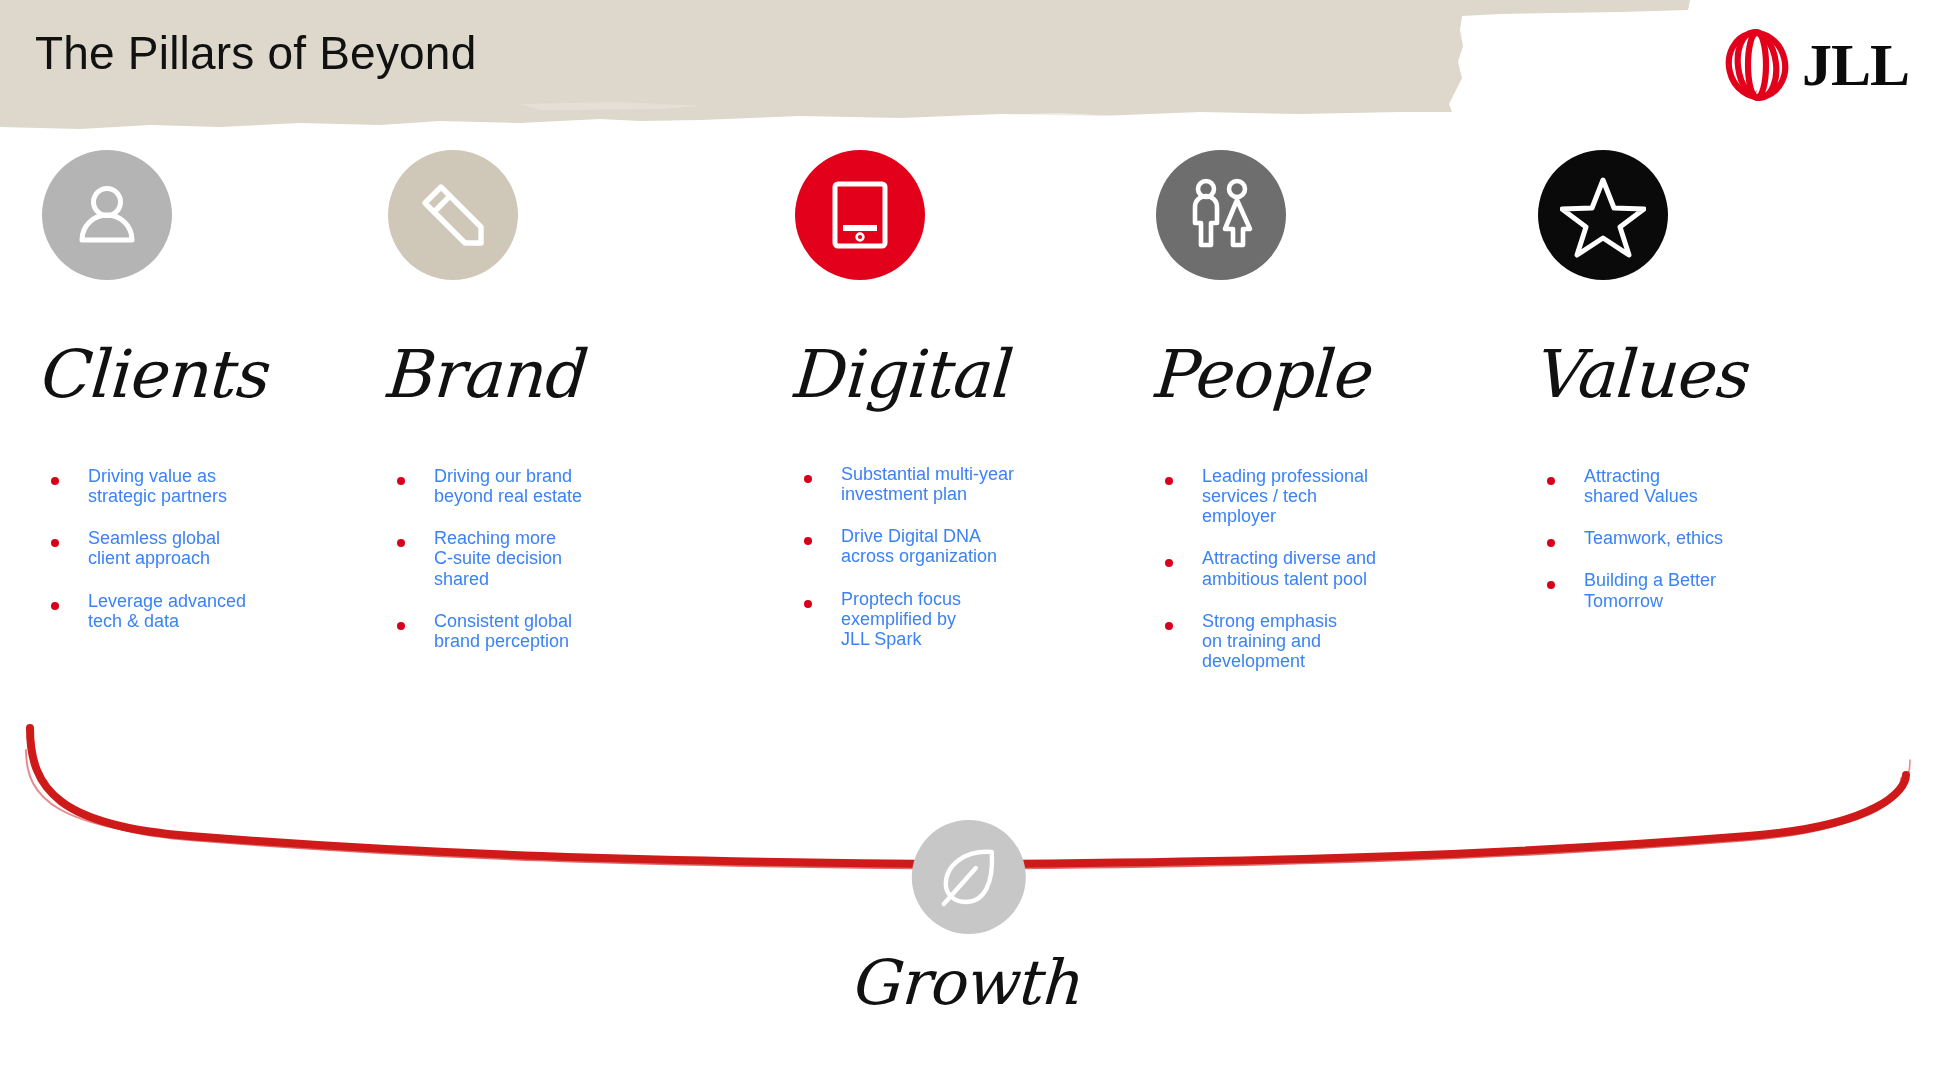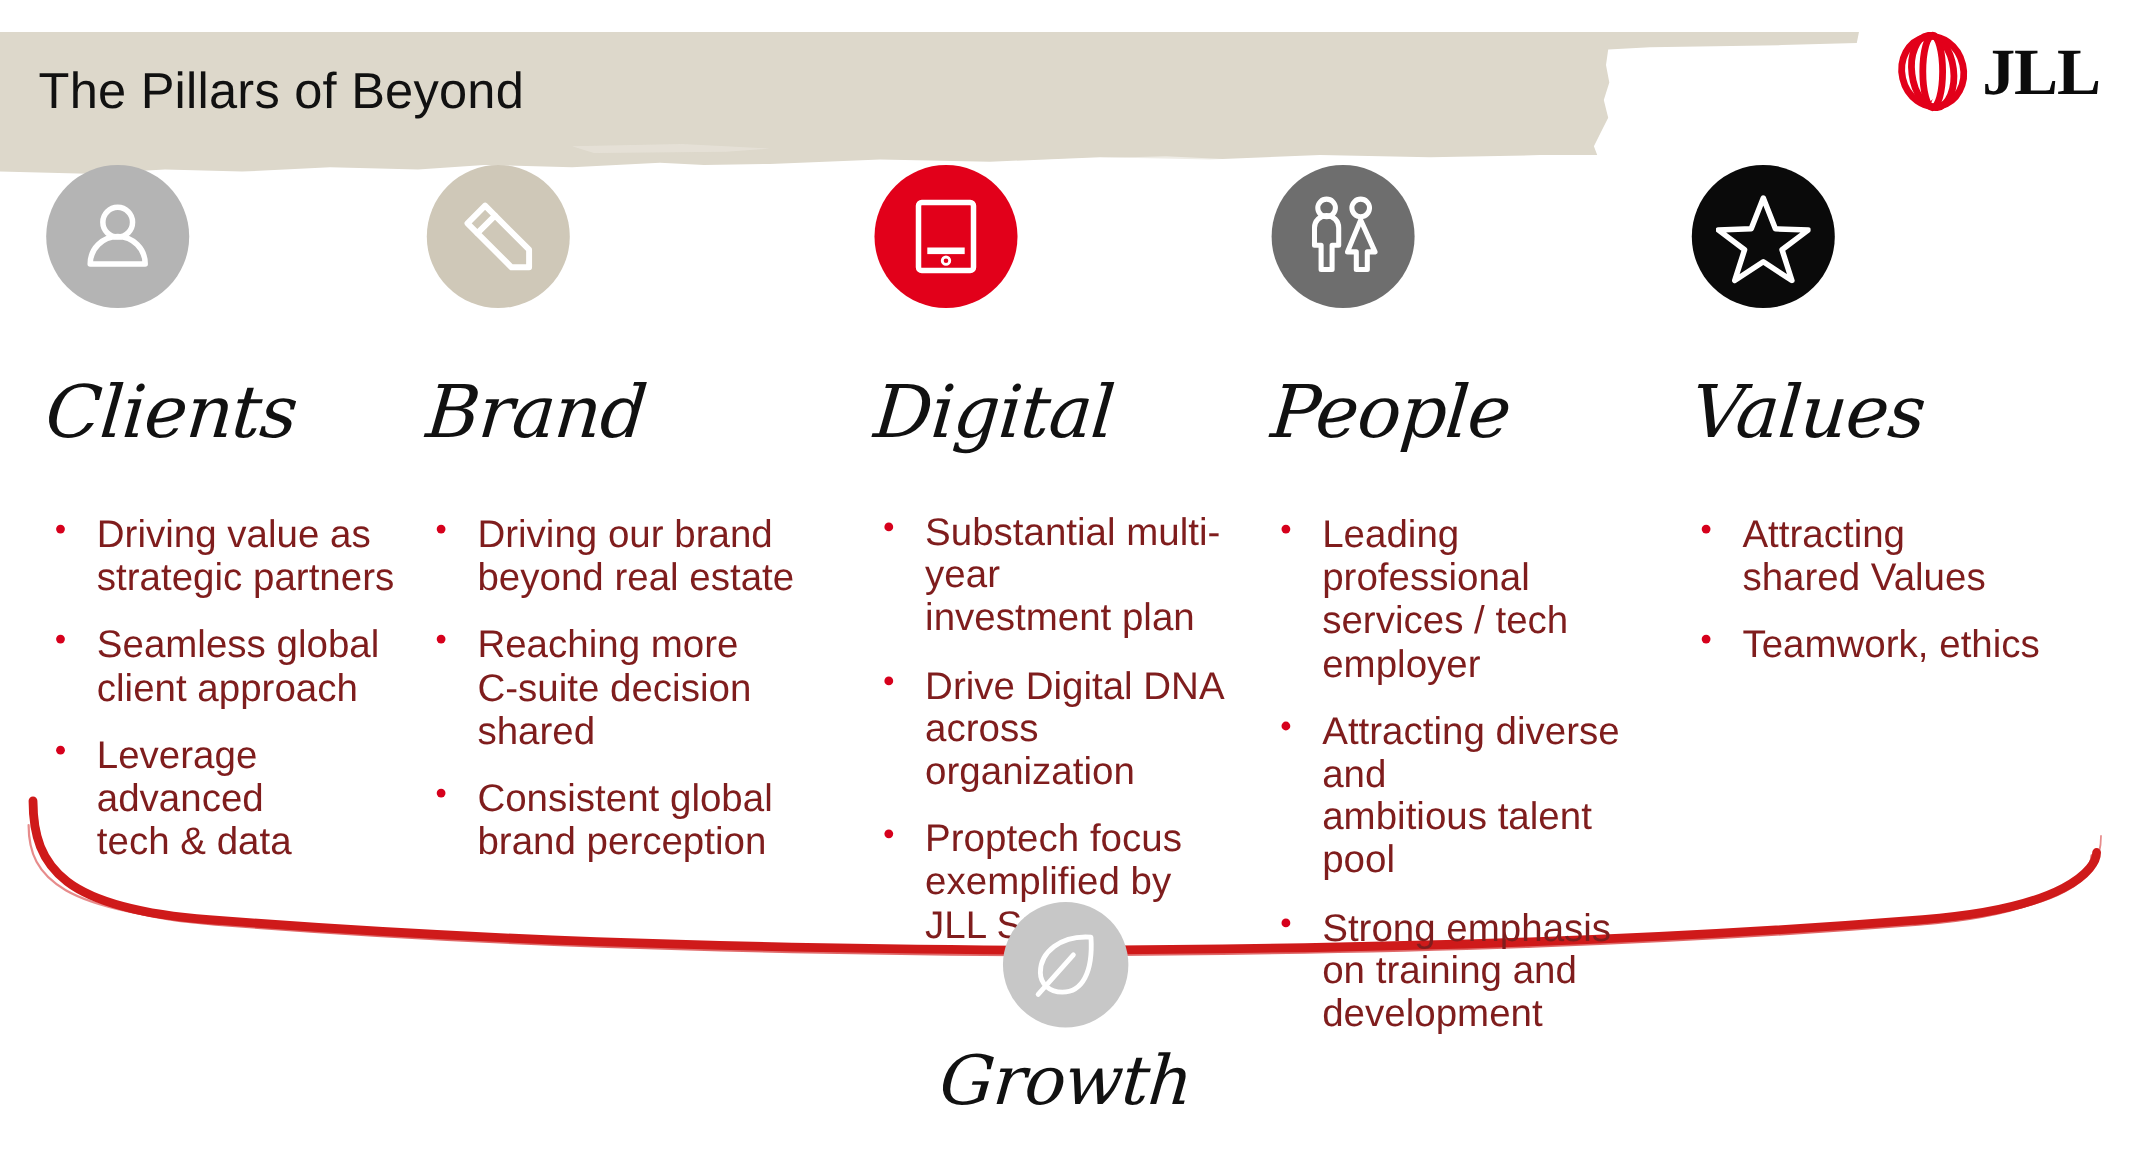"The Pillars of Beyond" .header-band { margin-top: 29px -> none }
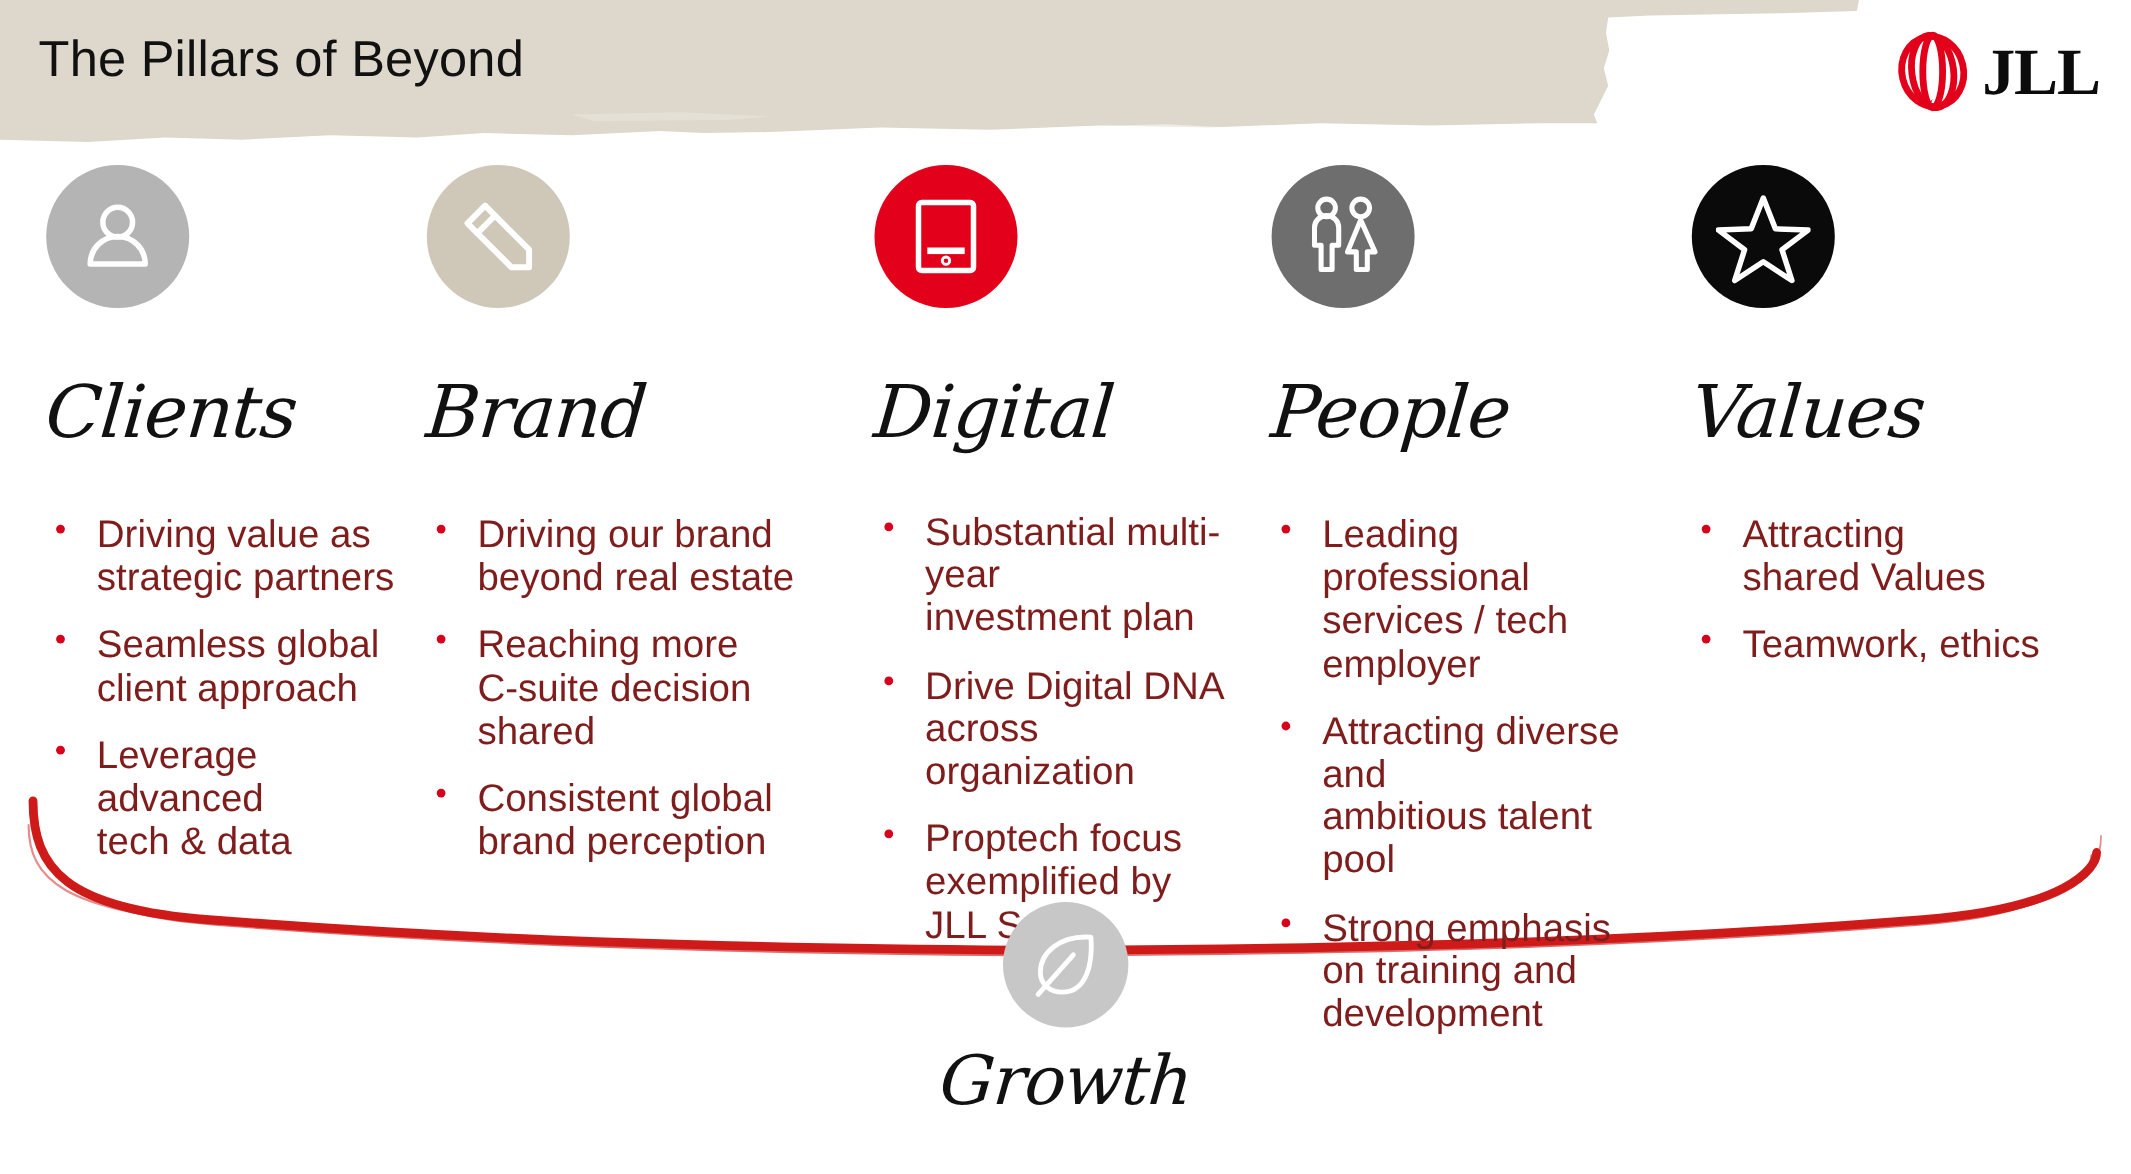"Driving value as" .bullet { color: #7f1d1d -> #3b82f6; font-size: 35px -> 18px }
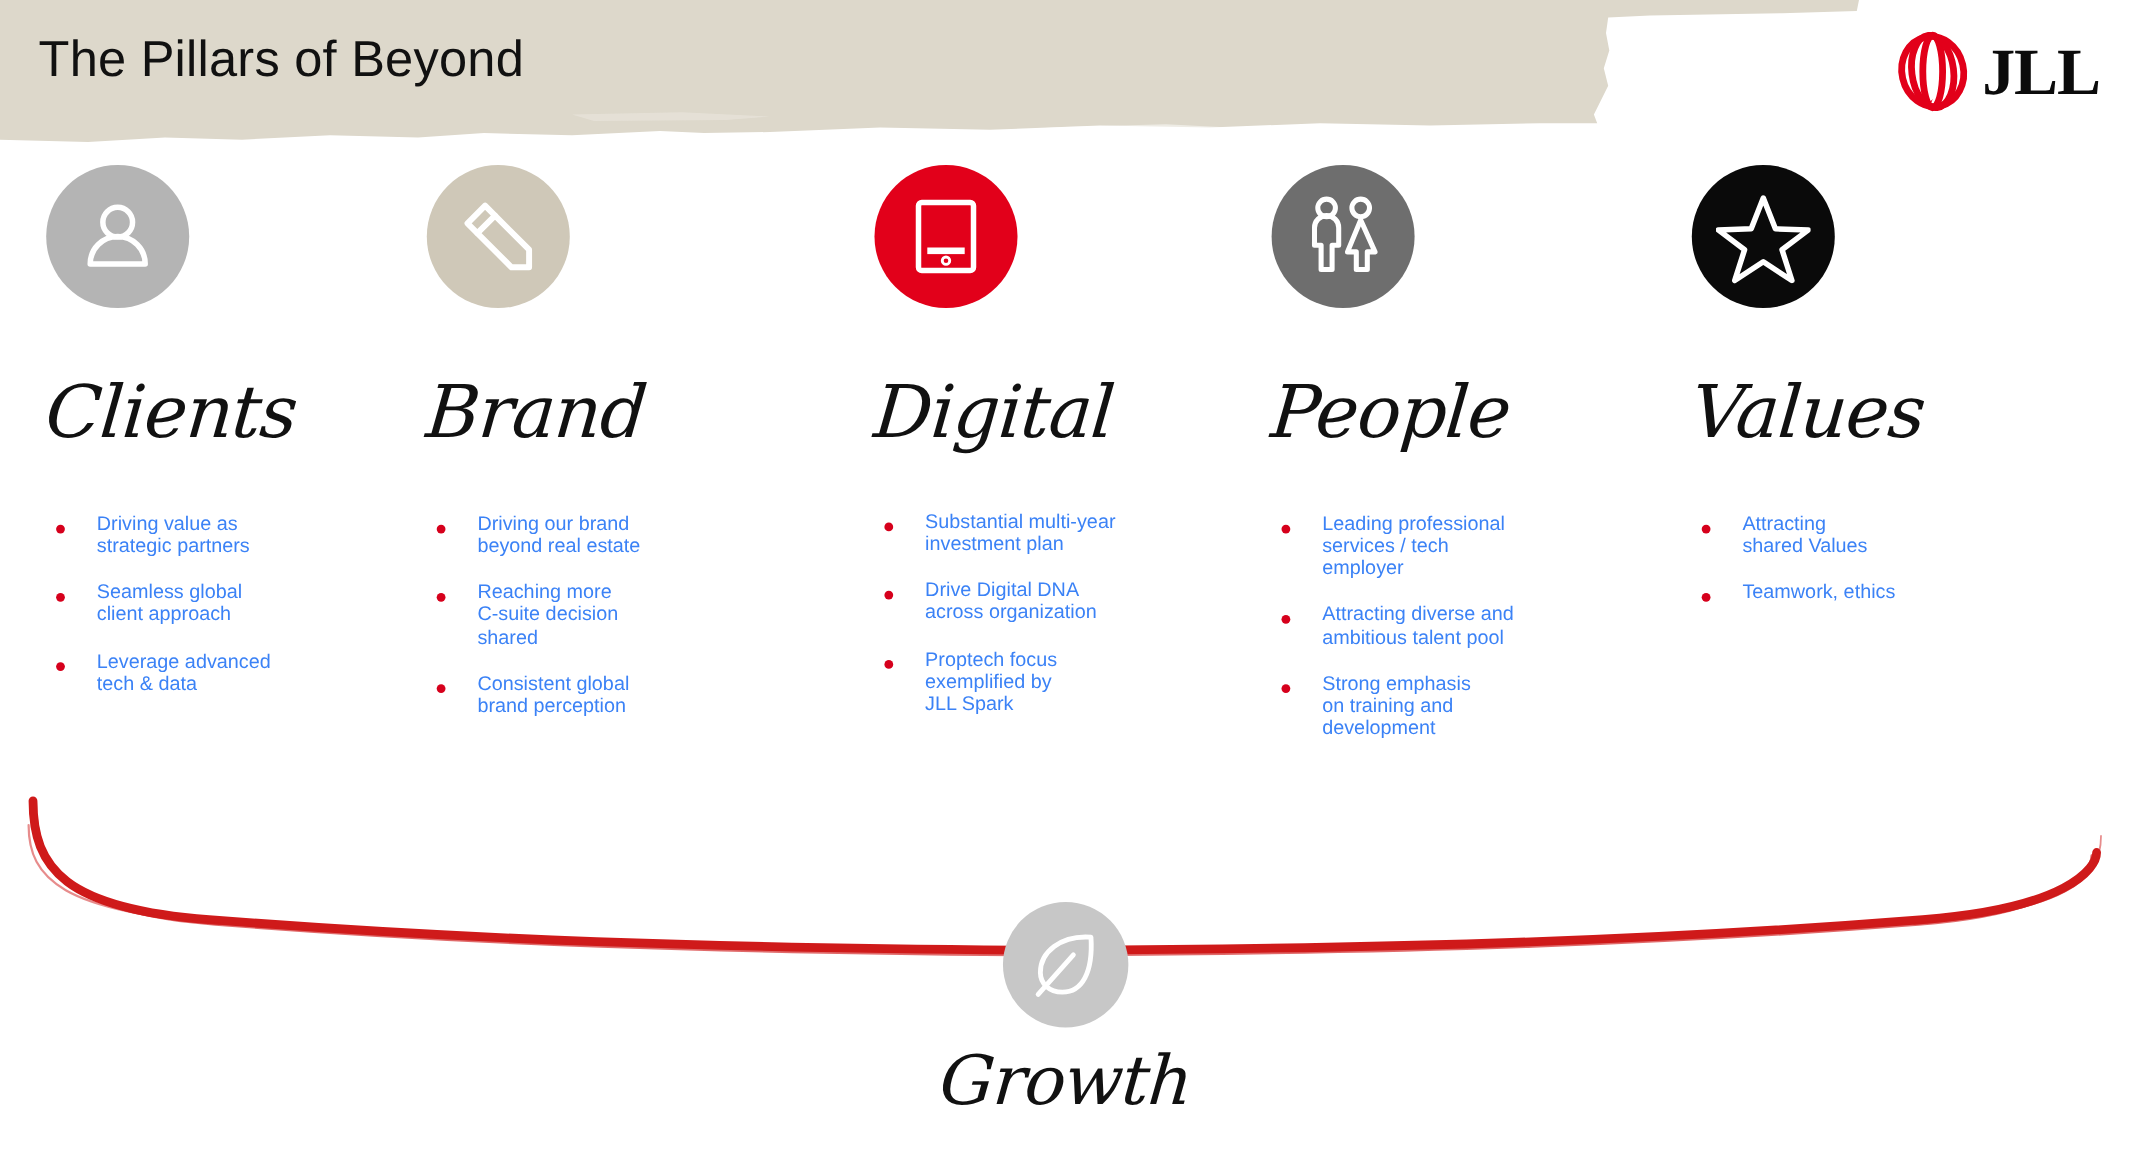"Building a Better" div.bullet { html: none -> <div> <span></span> <span> <span>Building a Better</span> <span>Tomorrow</span> </span> </div> }
